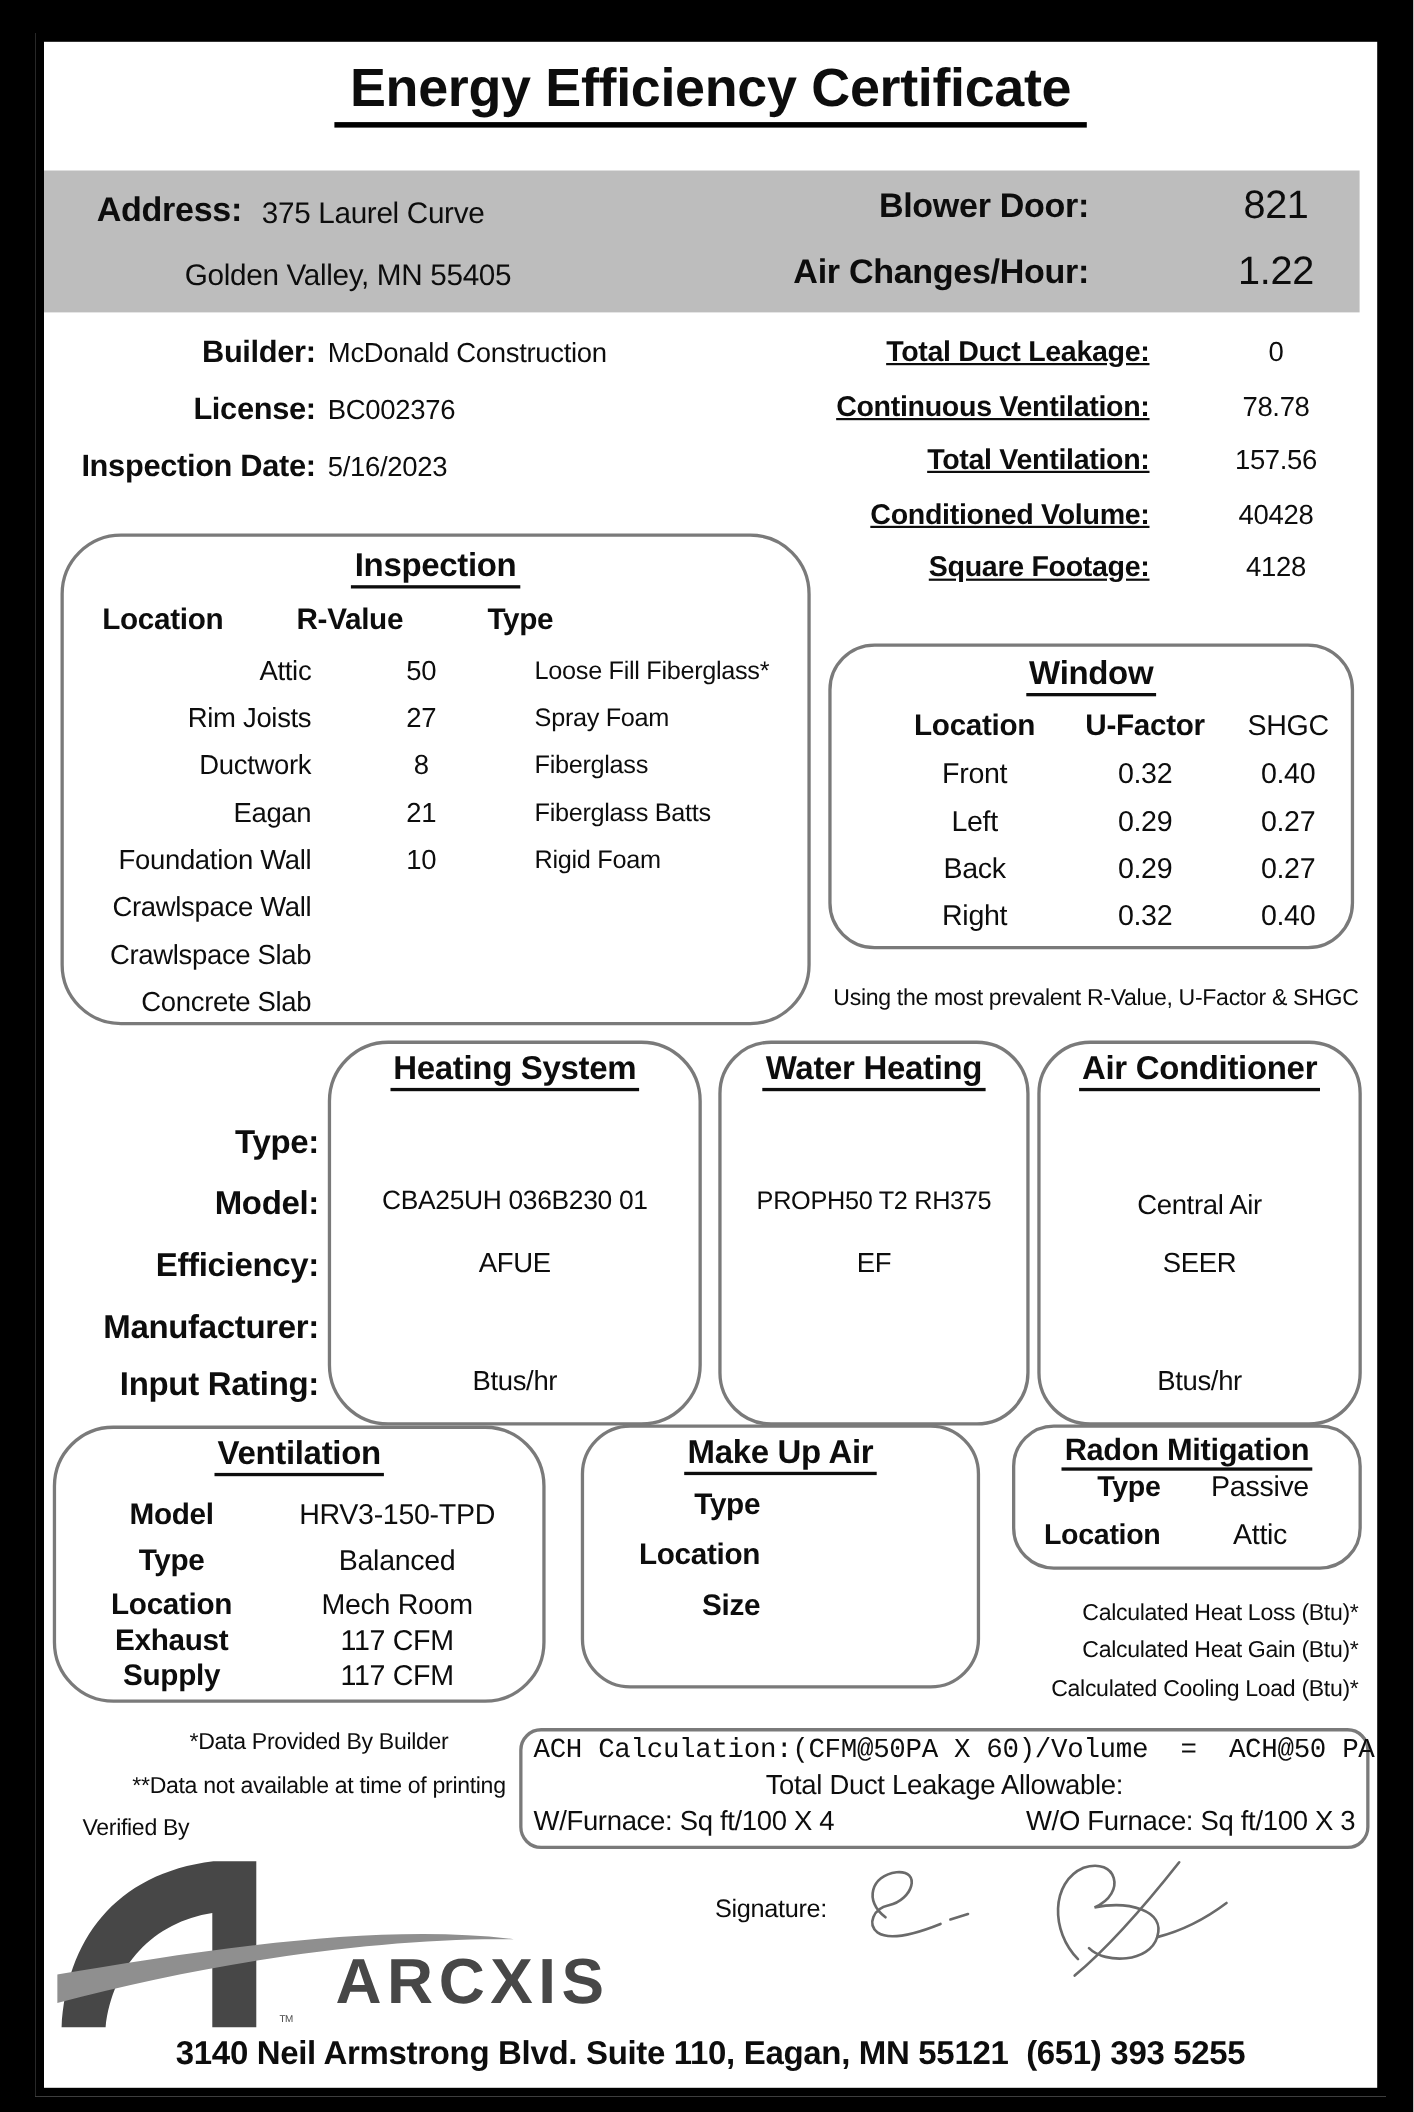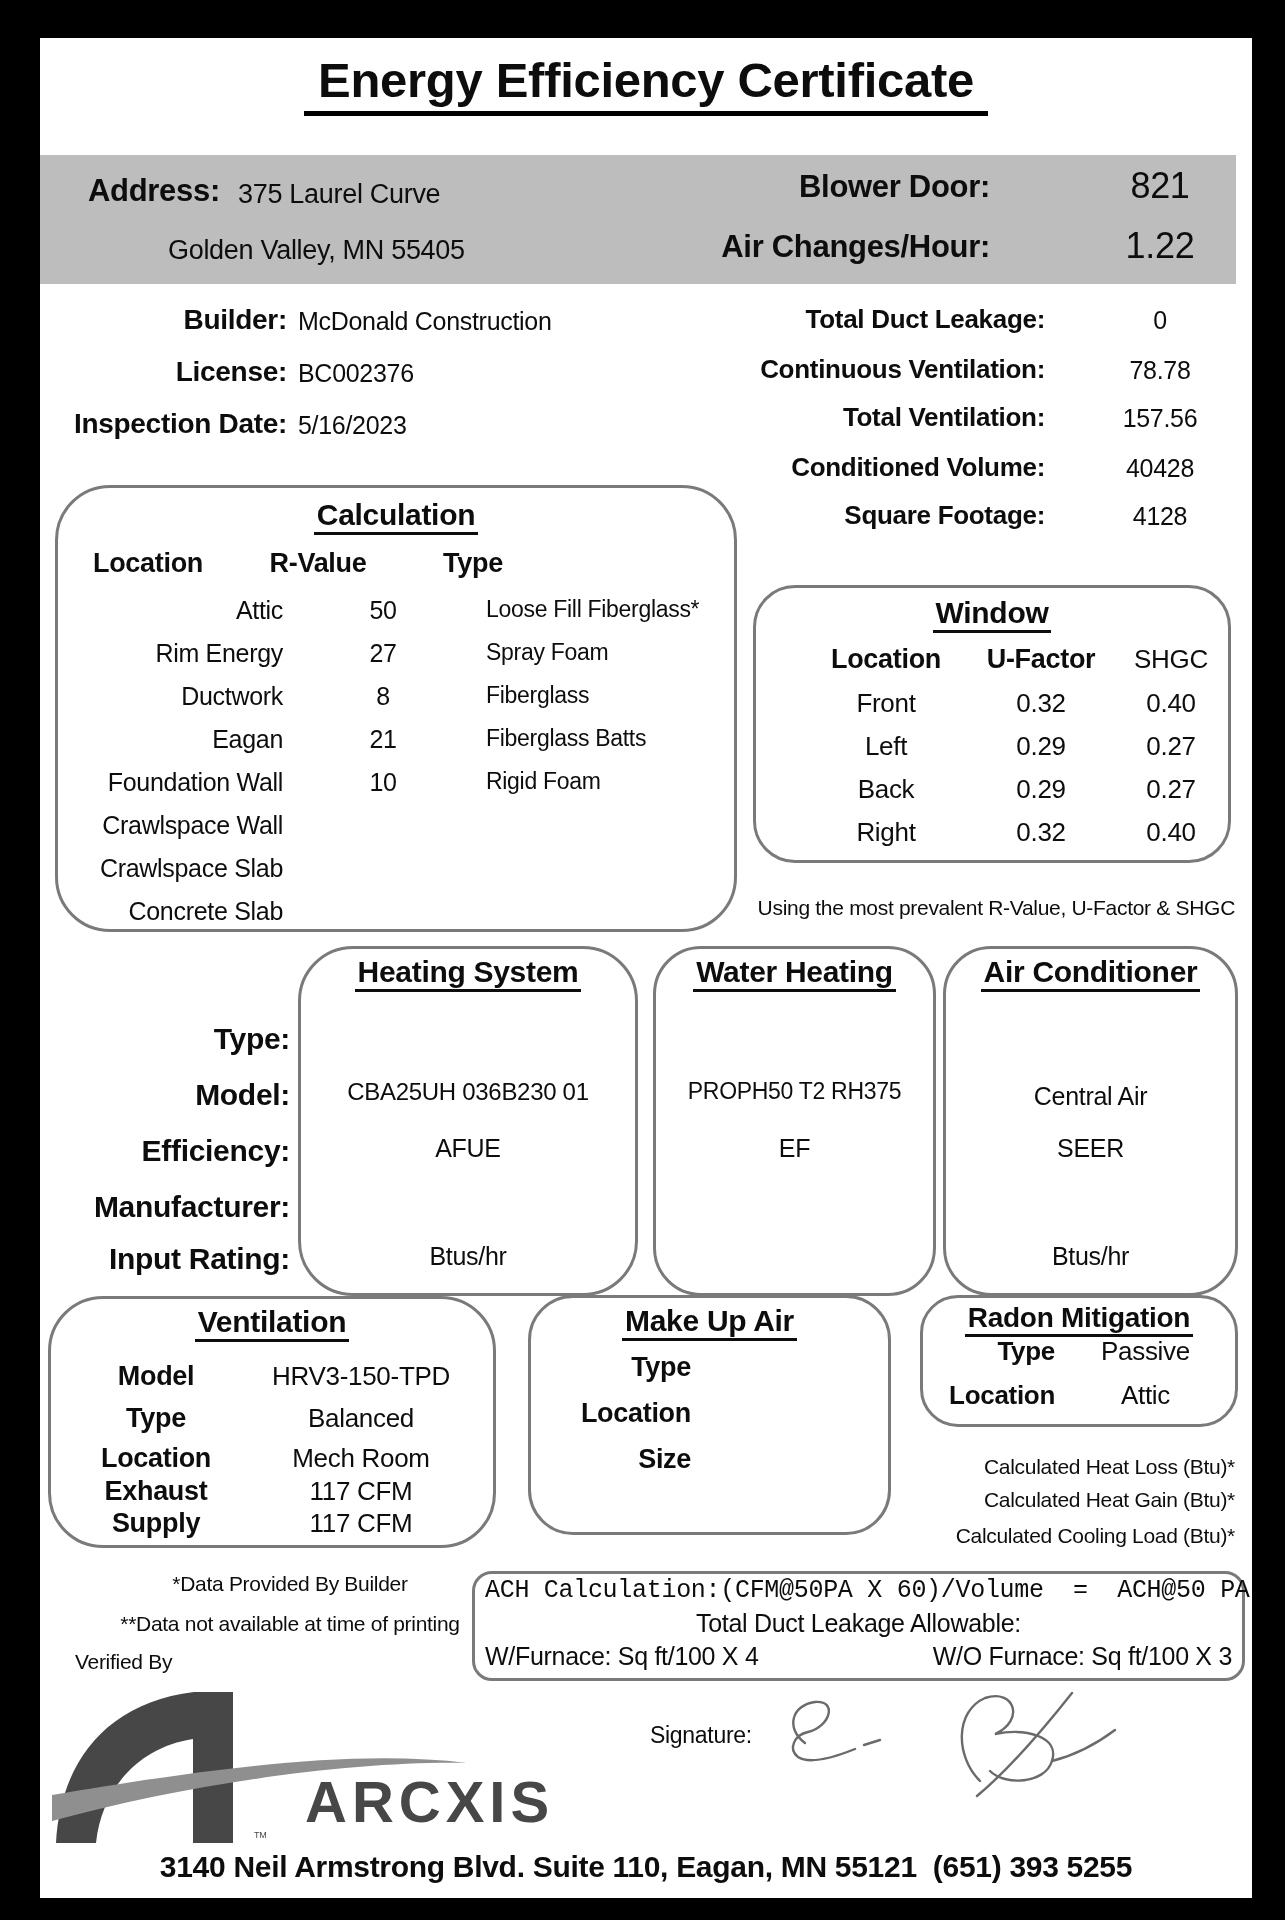"Total Duct Leakage:" .stat-label { text-decoration: none -> underline }
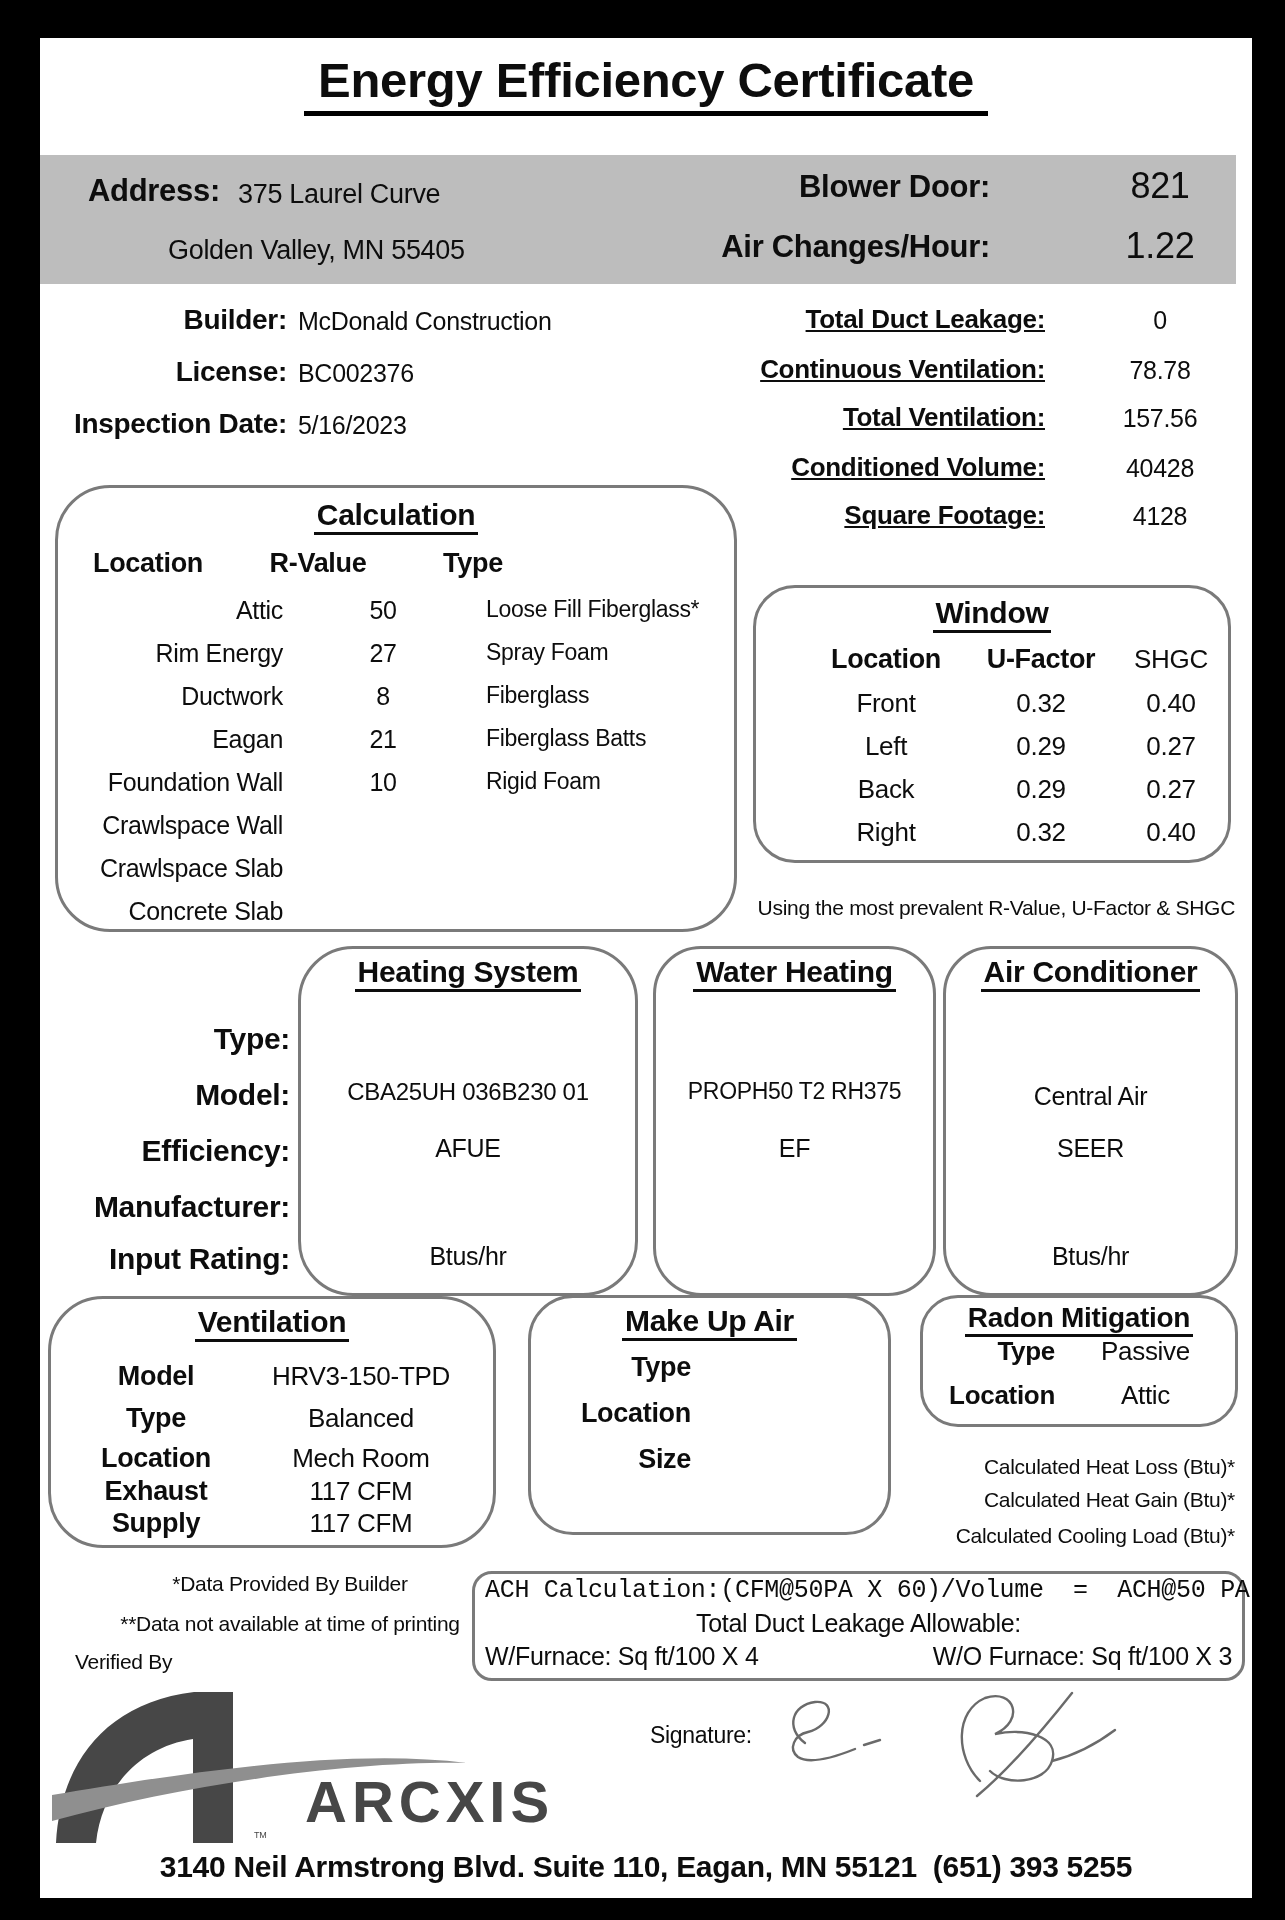"Calculation" span { text: Calculation -> Inspection }
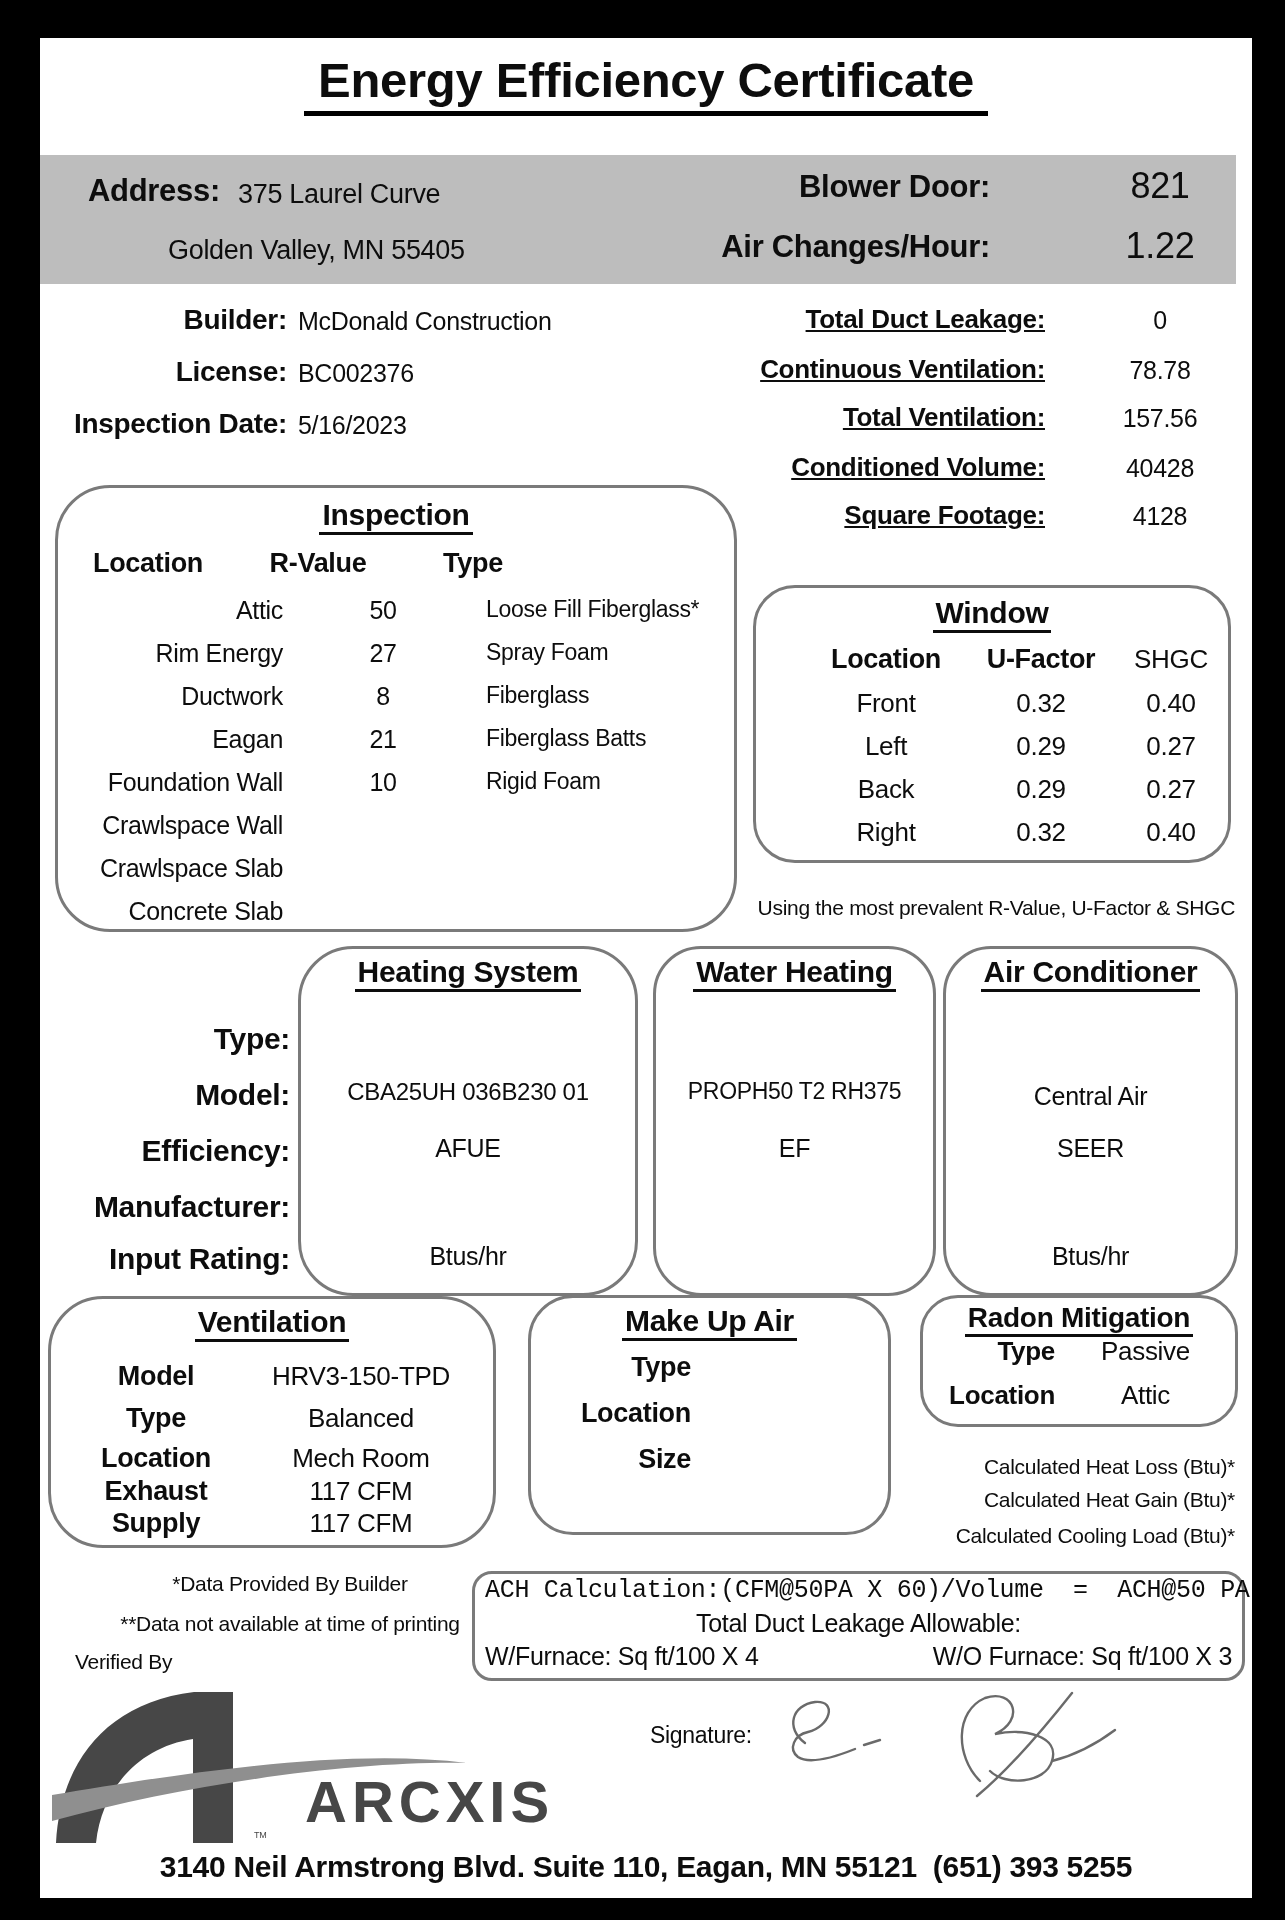"Rim Energy" div.ins-loc { text: Energy -> Joists }
